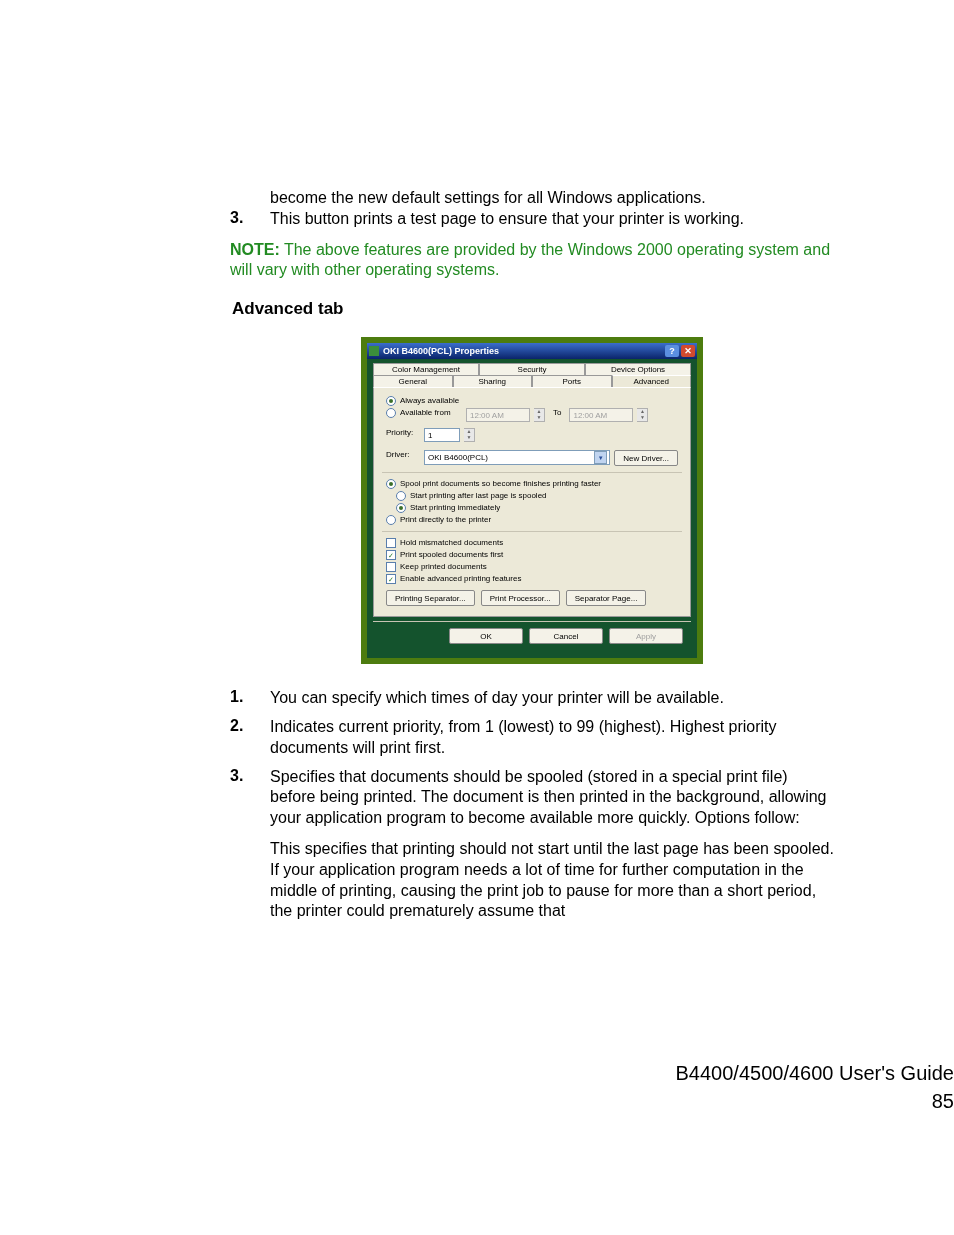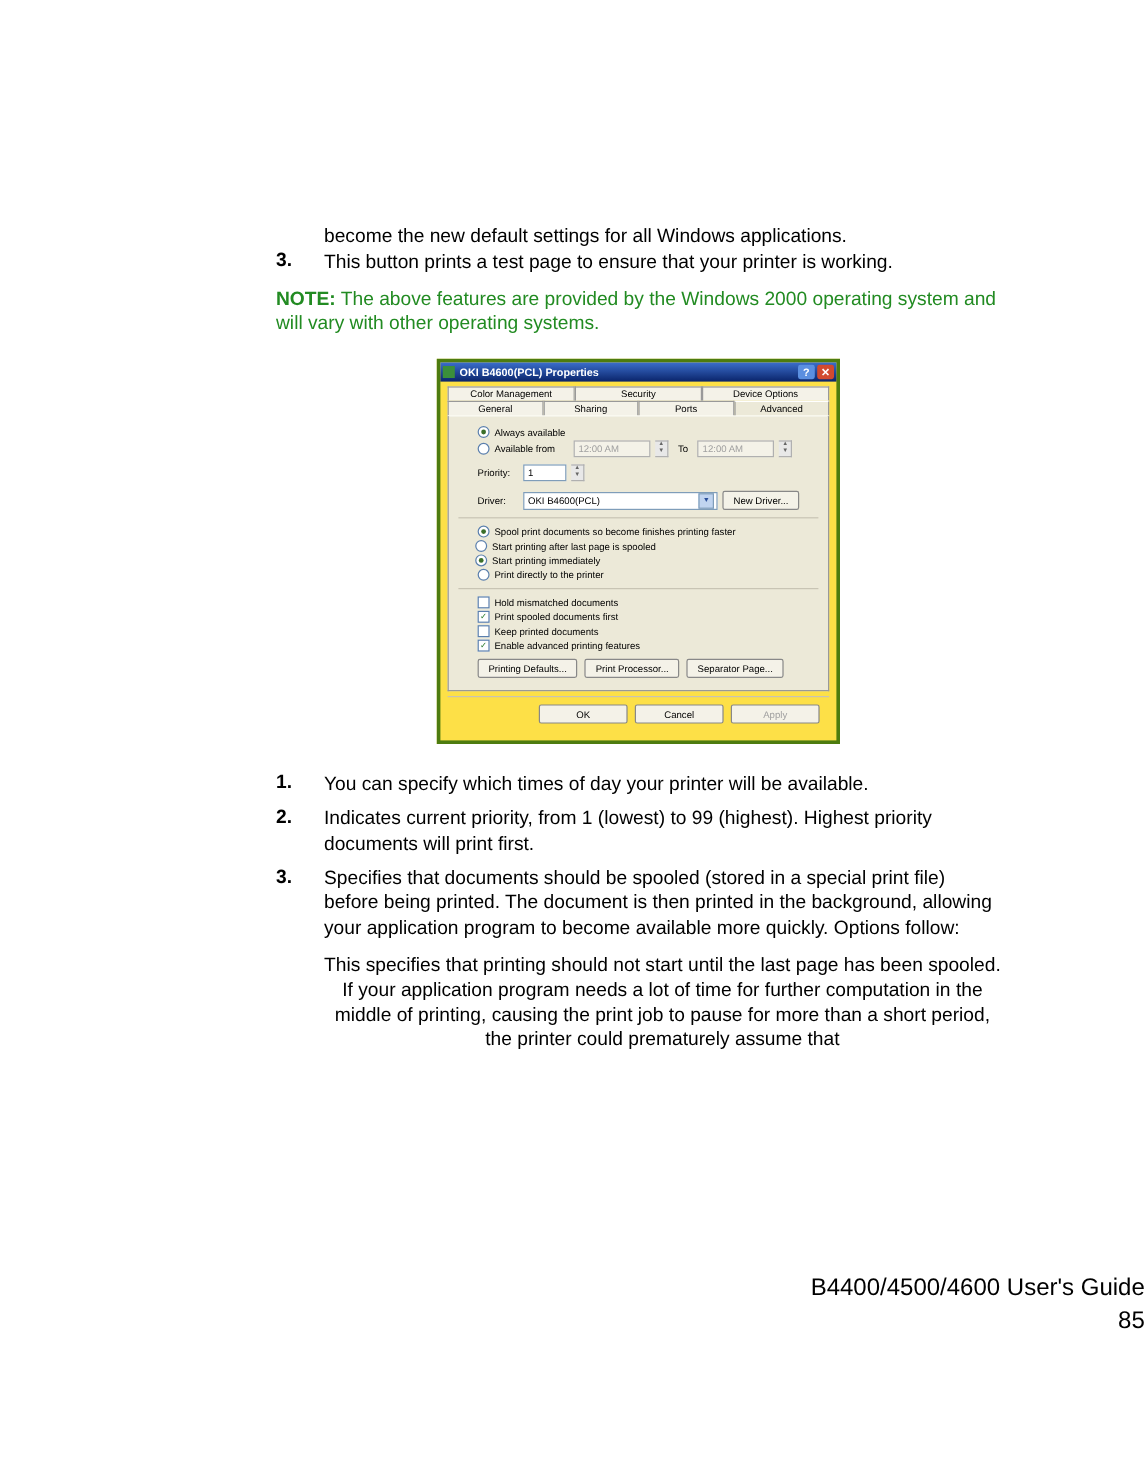"Advanced tab" div.section-heading { html: none -> <div>Advanced tab</div> }
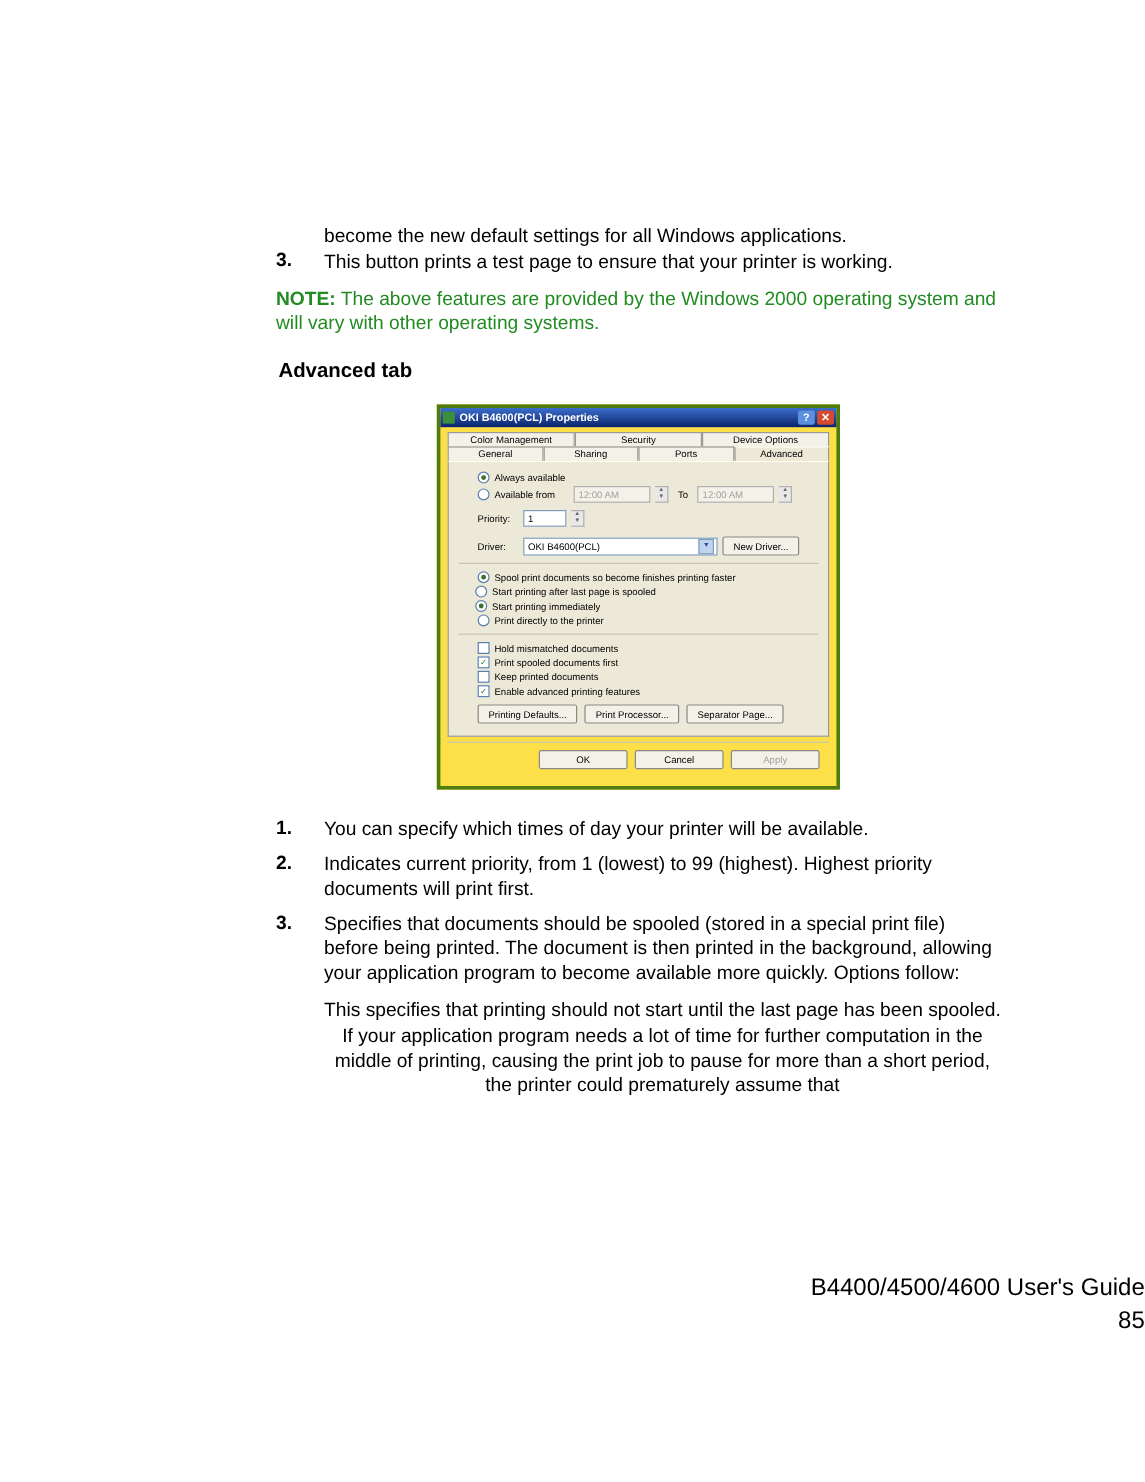"OKI B4600(PCL) Properties" .dialog { background: #fde047 -> #14532d; border: 3px solid #4d7c0f -> 6px solid #4d7c0f }
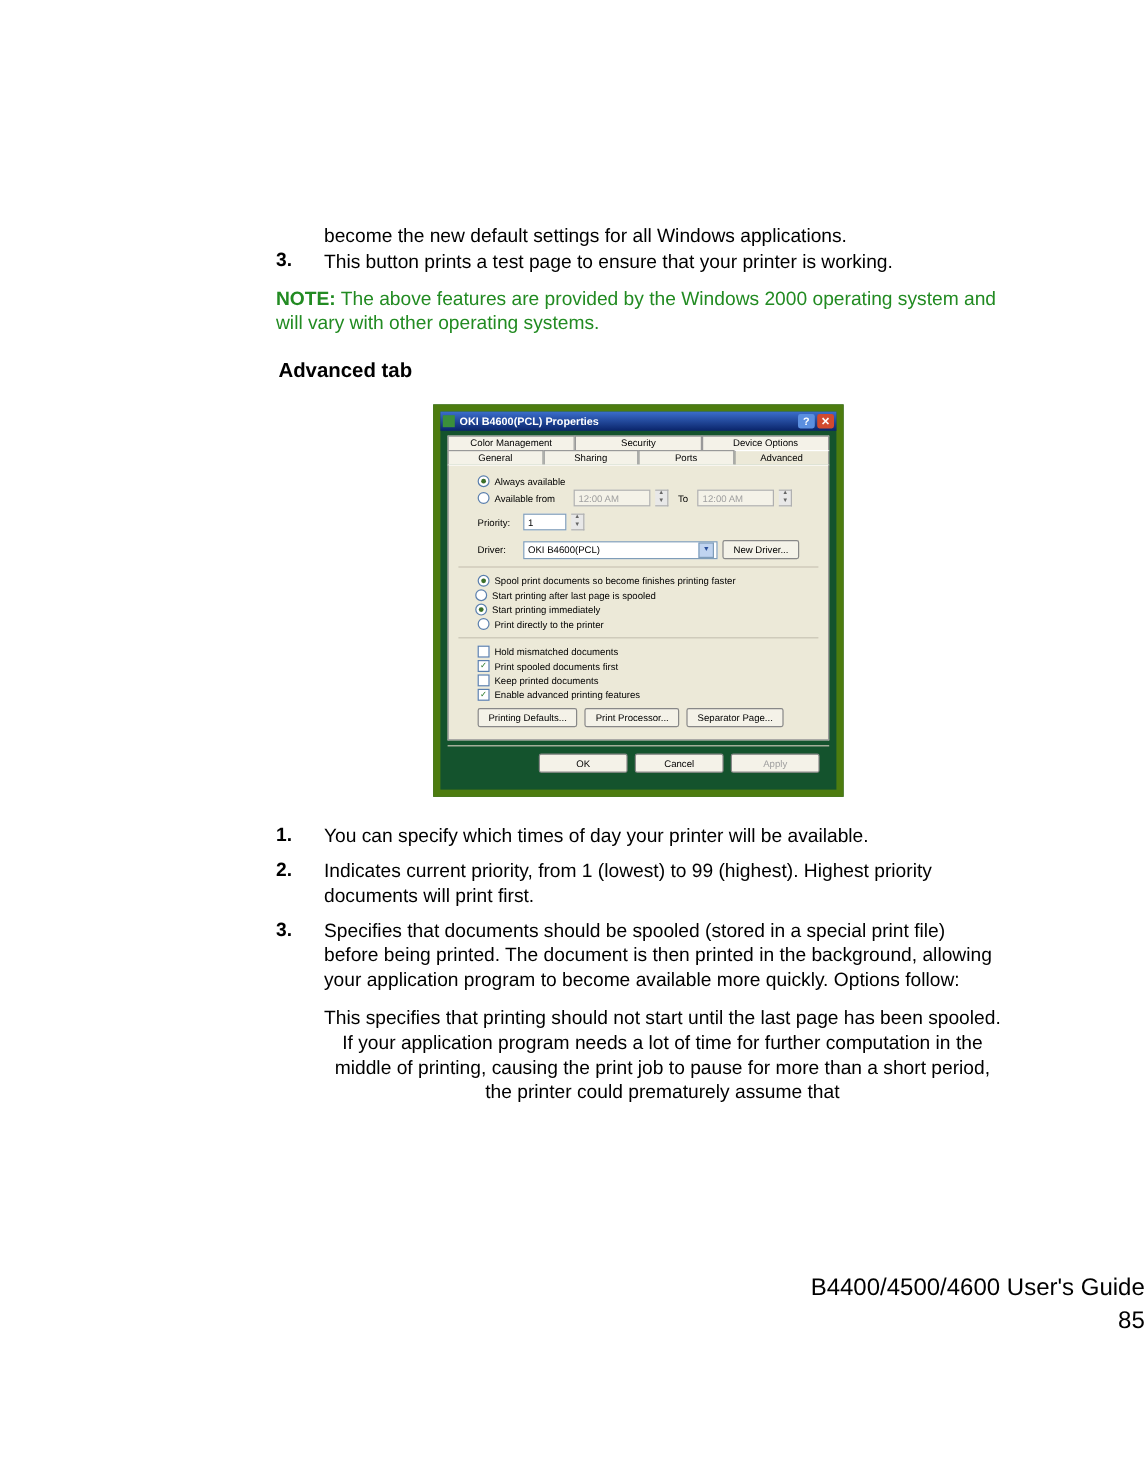"Always available" .row { align-items: center -> flex-start; margin: 2px 16px -> 2px 4px }
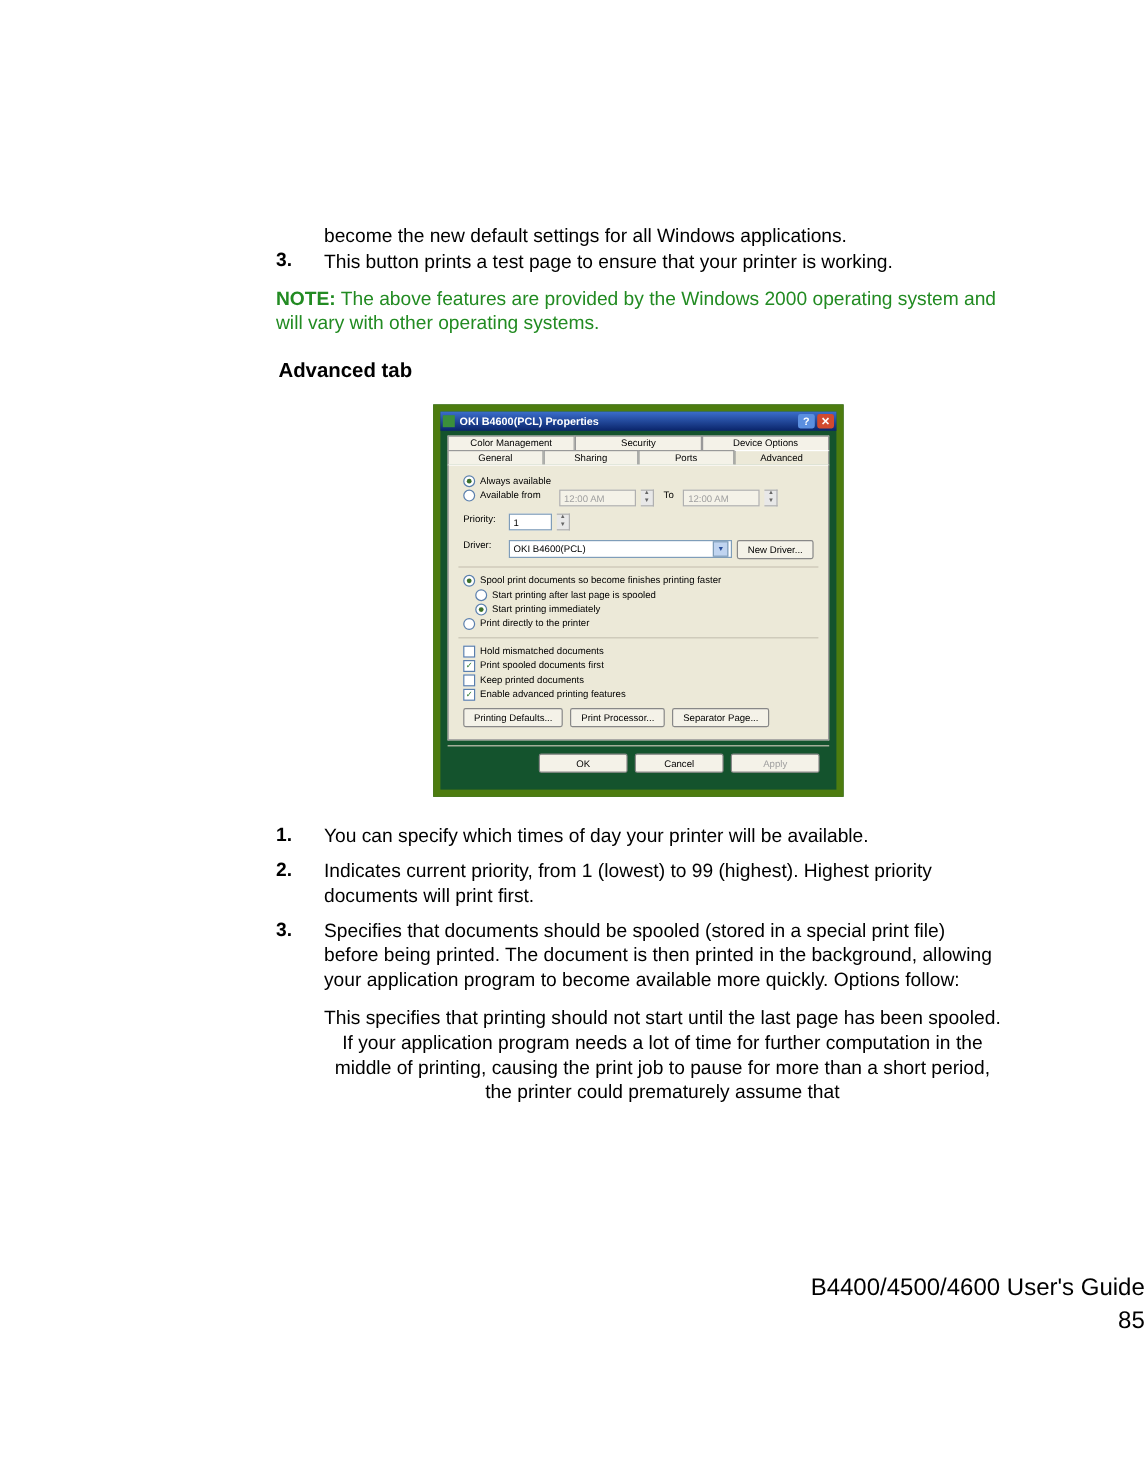"Printing Defaults..." span.btn { text: Defaults -> Separator }
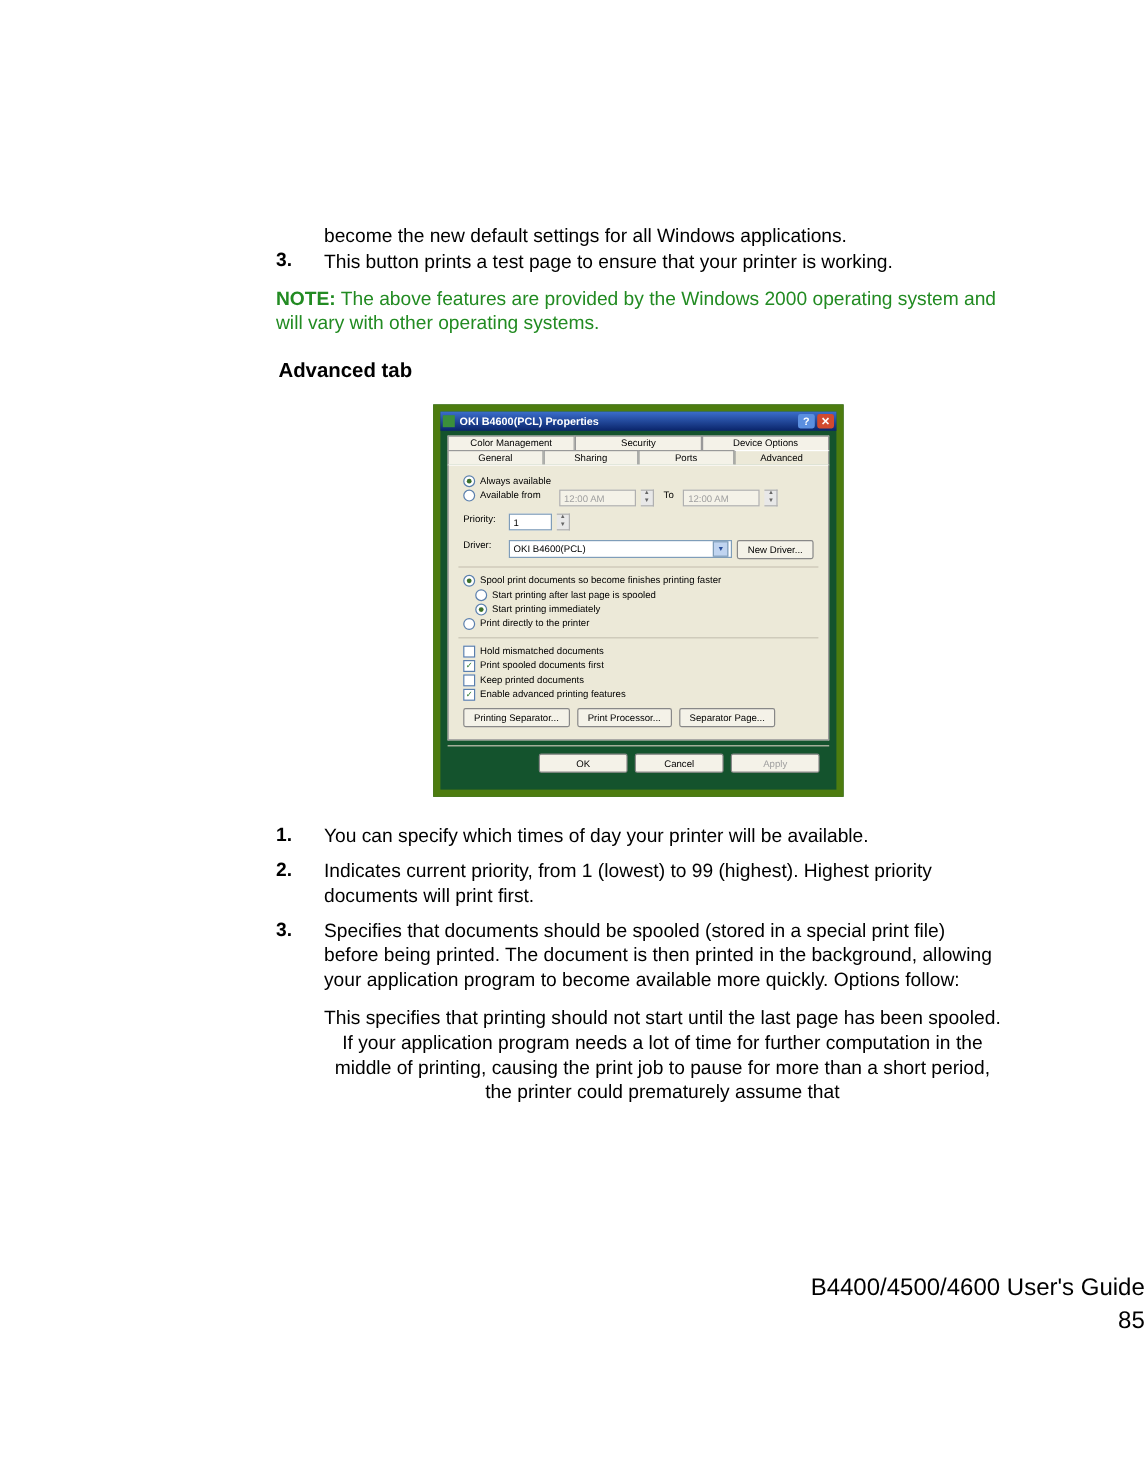"This specifies that printing should" div.li-text { text-align: center -> none }
